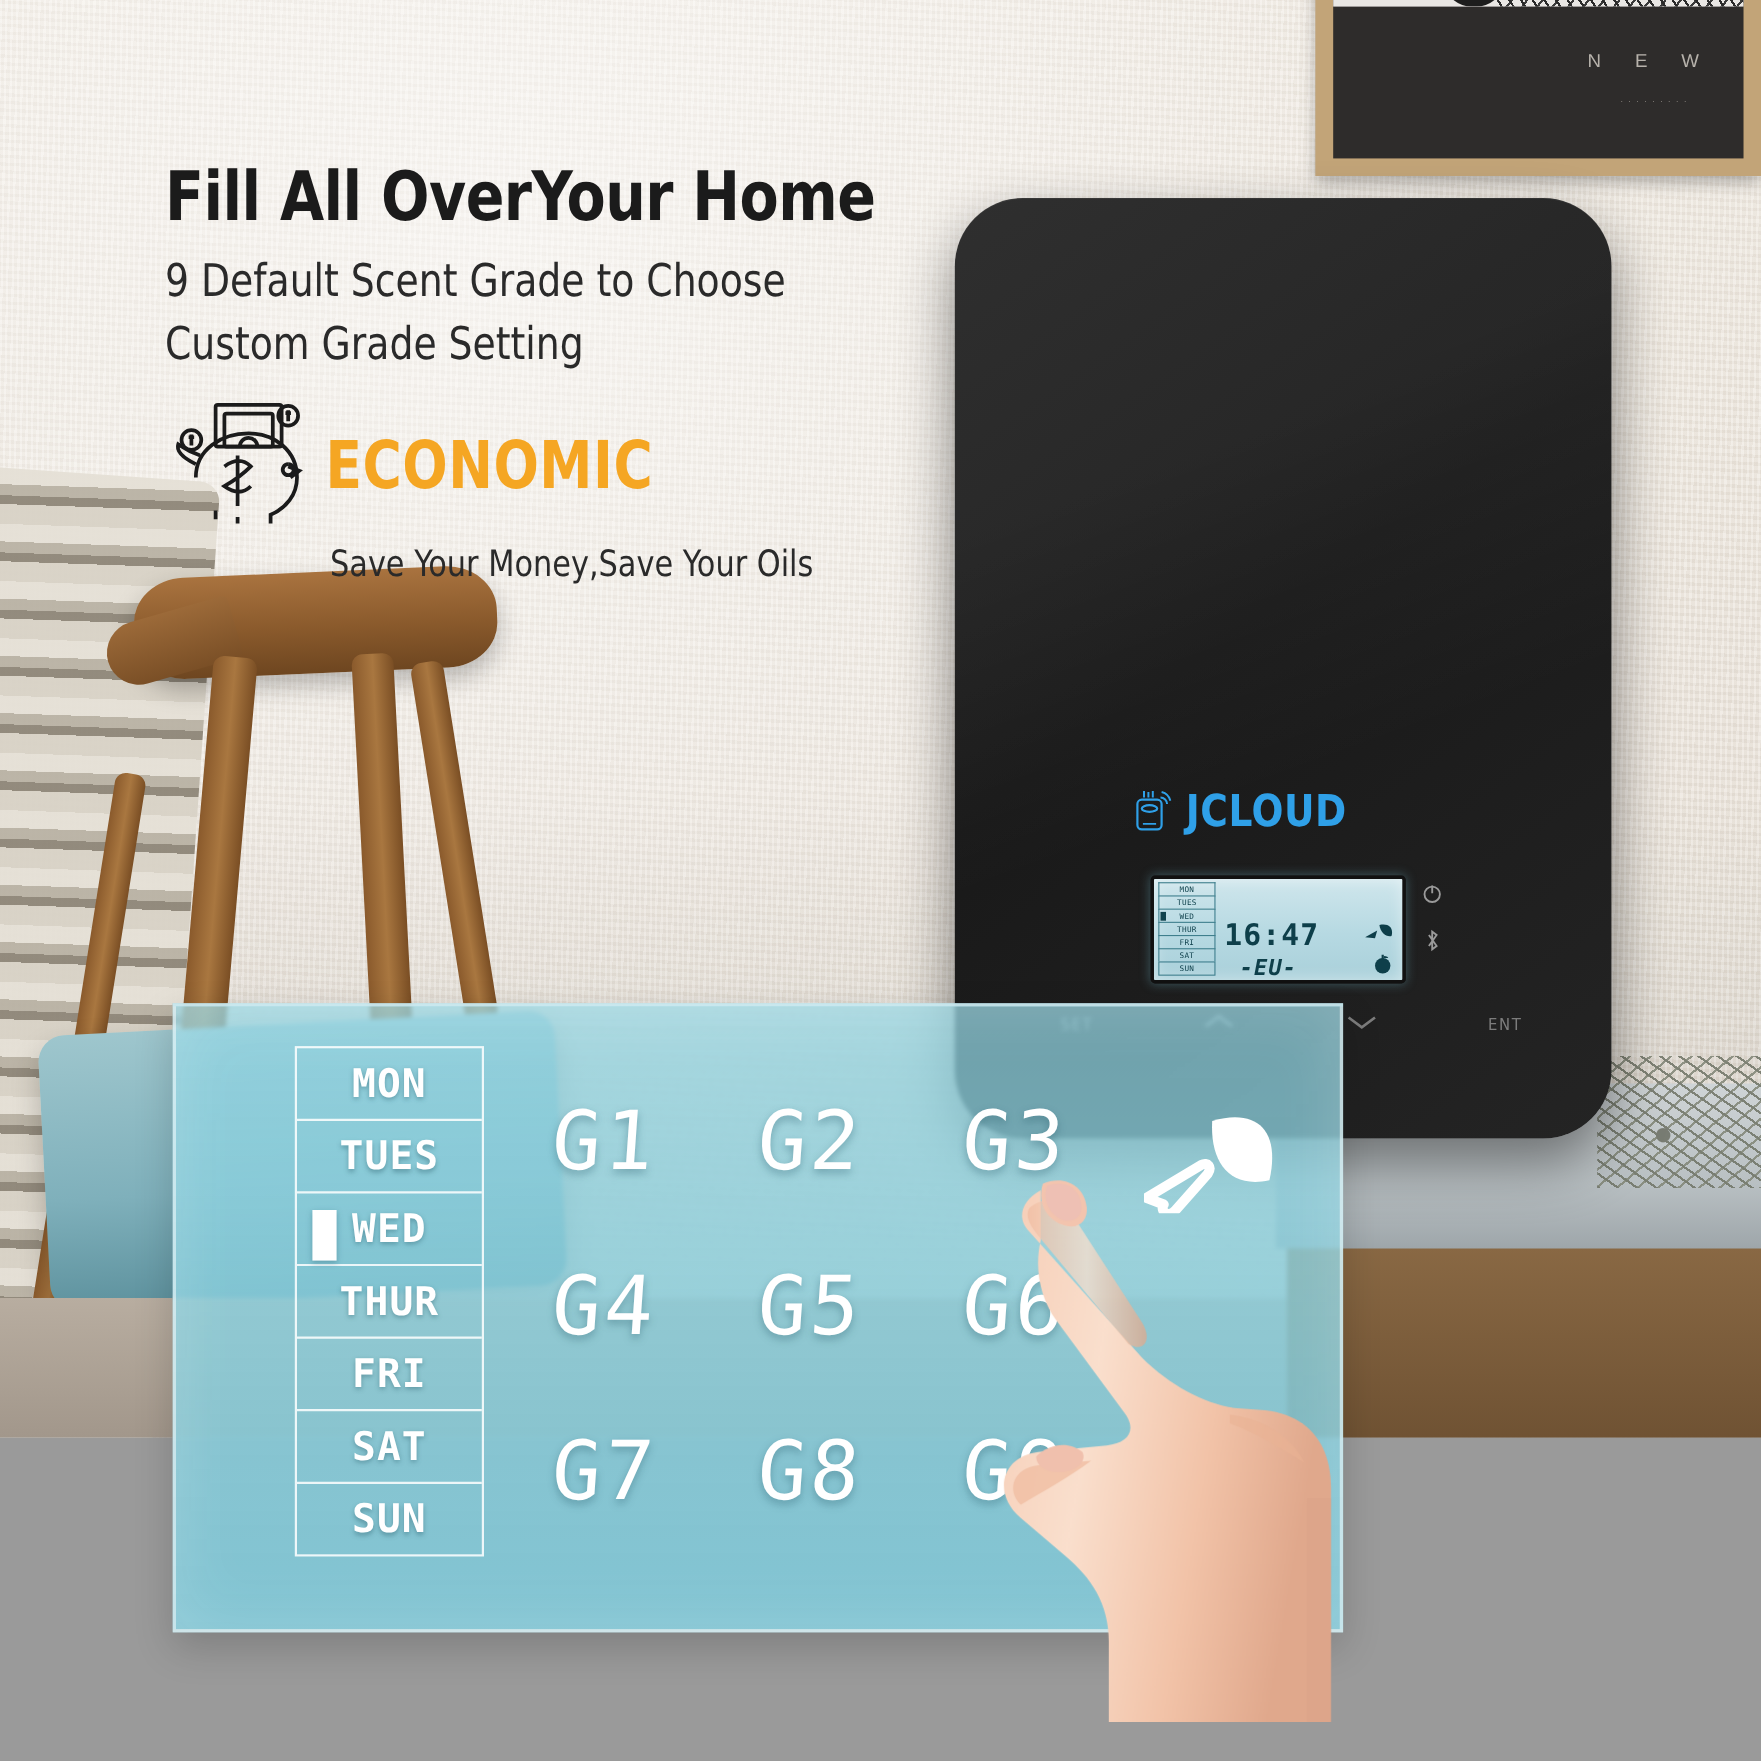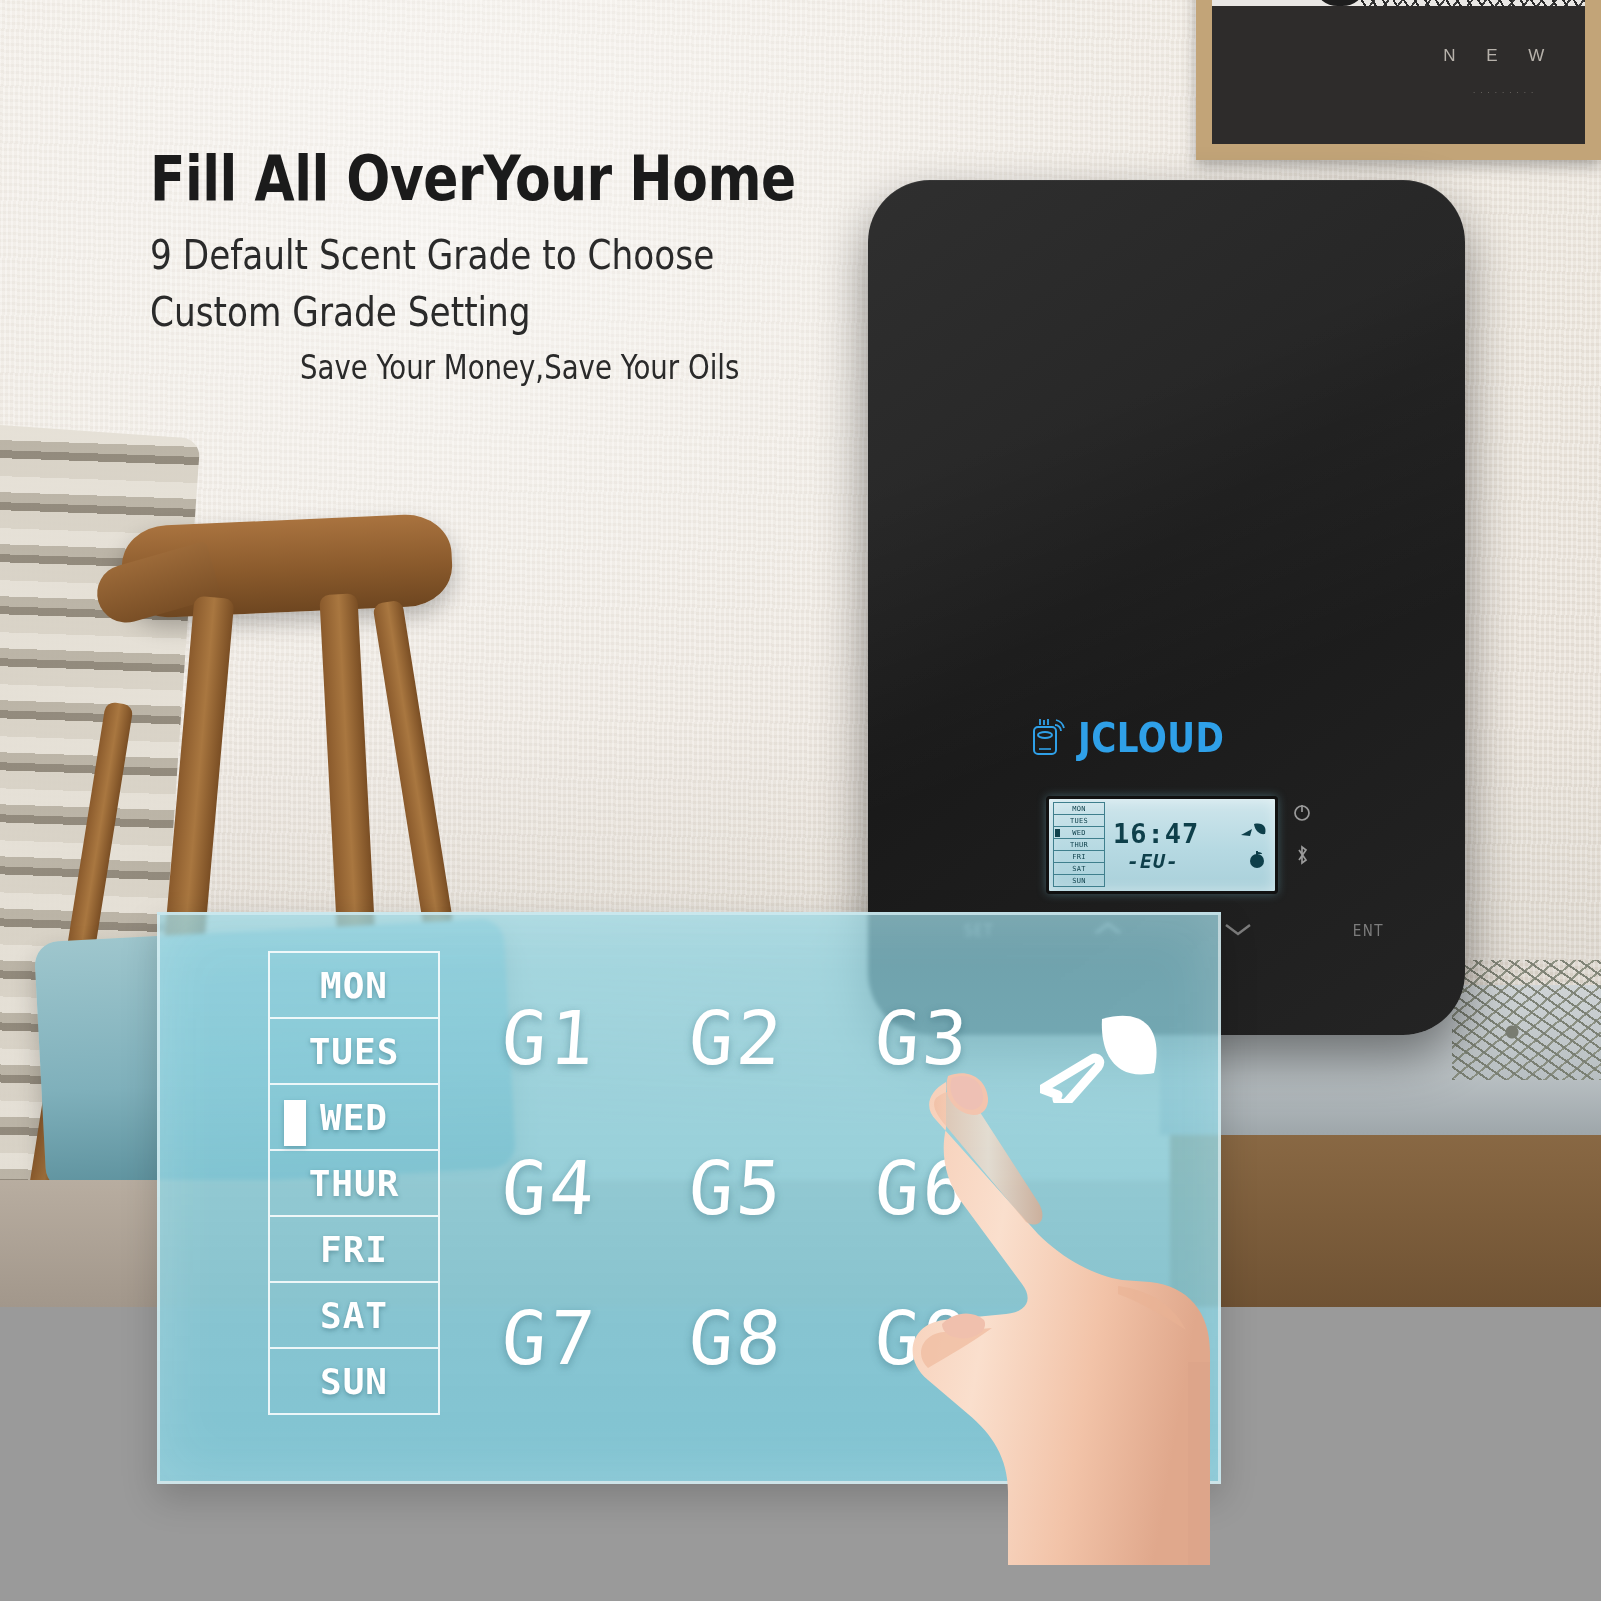"ECONOMIC" div.econ-row { html: none -> <div> <span> <svg> <rect></rect> <rect></rect> <path></path> <circle></circle> <path></path> <circle></circle> <path></path> <path></path> <path></path> <path></path> <path></path> <path></path> </svg> </span> <span>ECONOMIC</span> </div> }
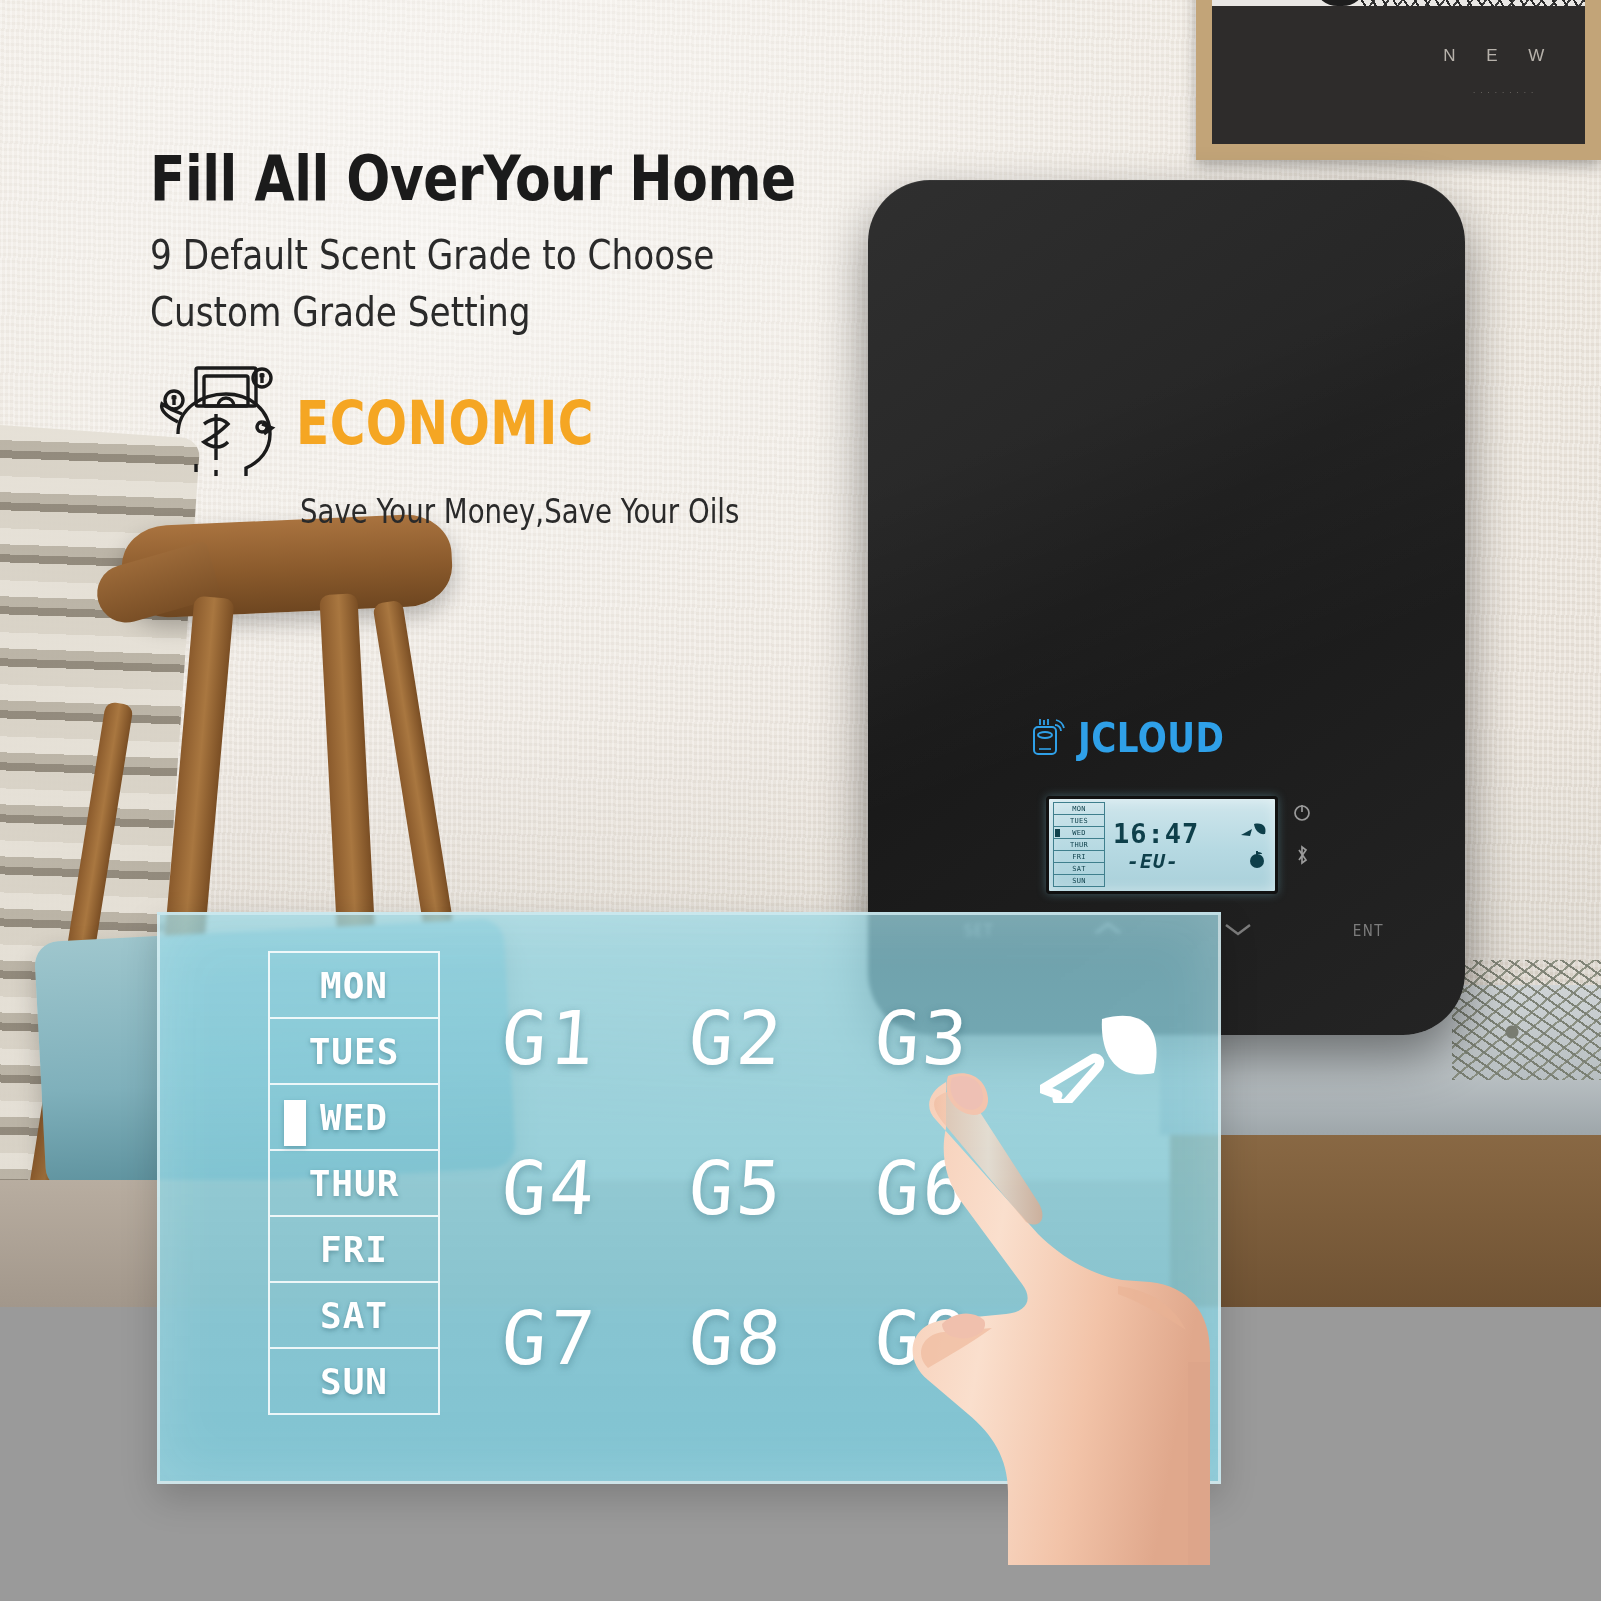"16:47" .lcd-main { justify-content: center -> flex-end }
